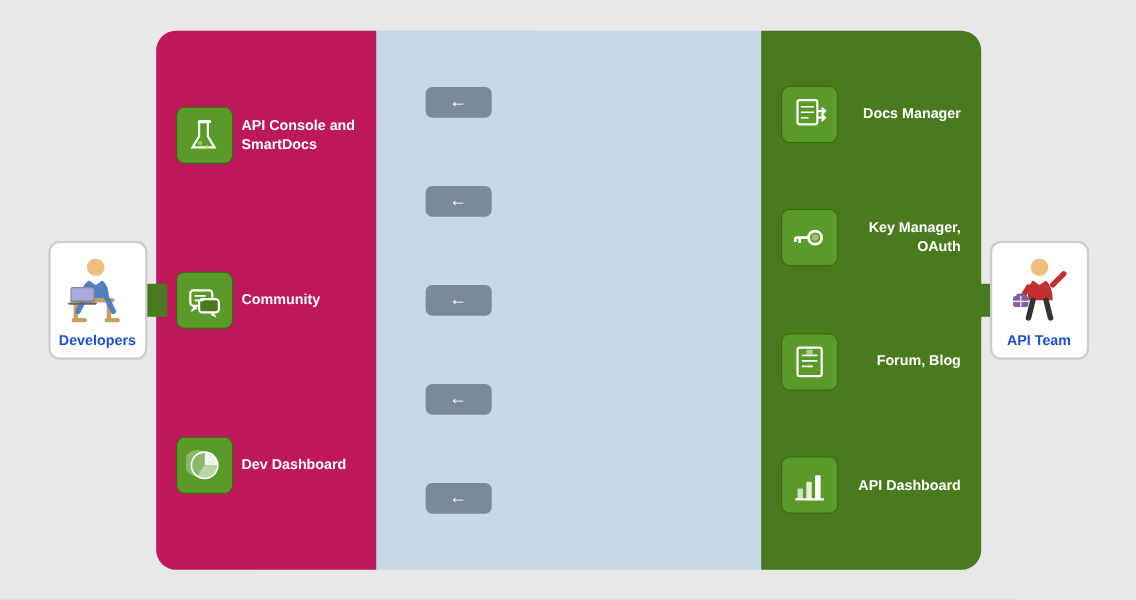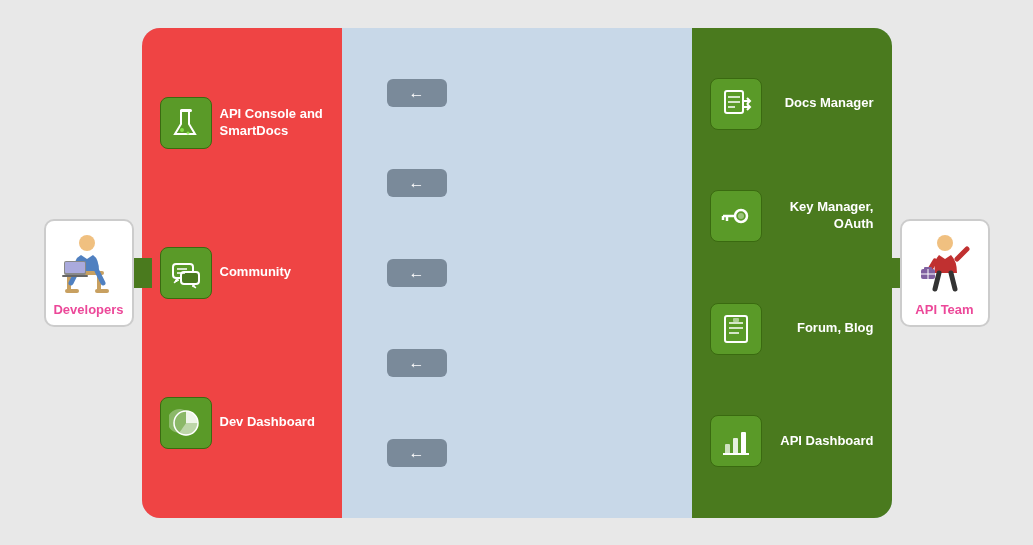"API Console and SmartDocs" .left-column { background: #ef4444 -> #be185d }
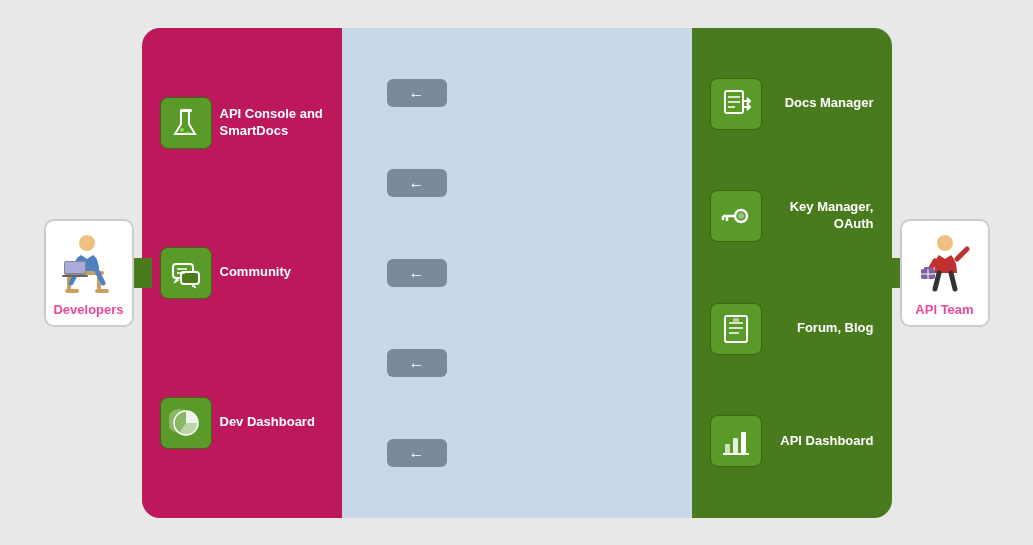"Developers" .person-label { color: #ec4899 -> #1d4ed8 }
